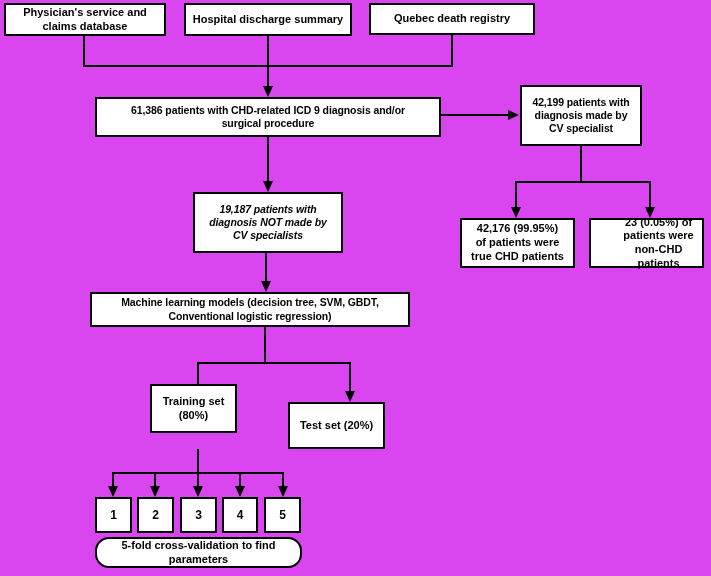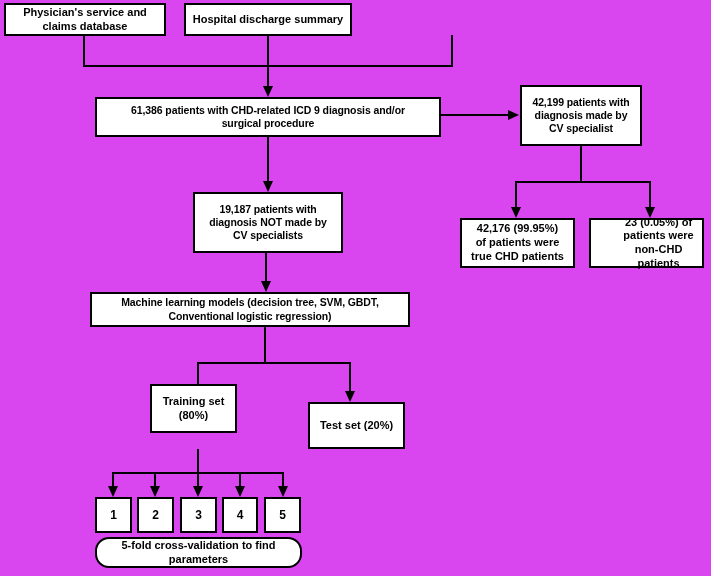"Quebec death registry" div.box { html: none -> <div>Quebec death registry</div> }
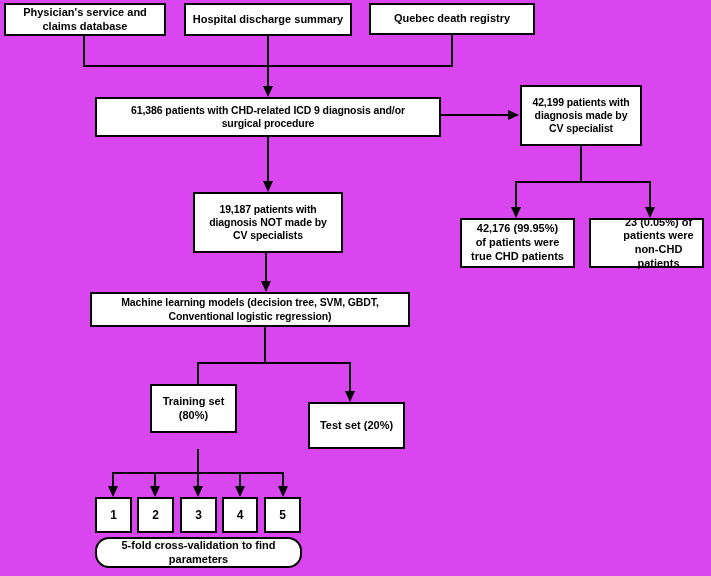"19,187 patients with" div.box { font-style: none -> italic }
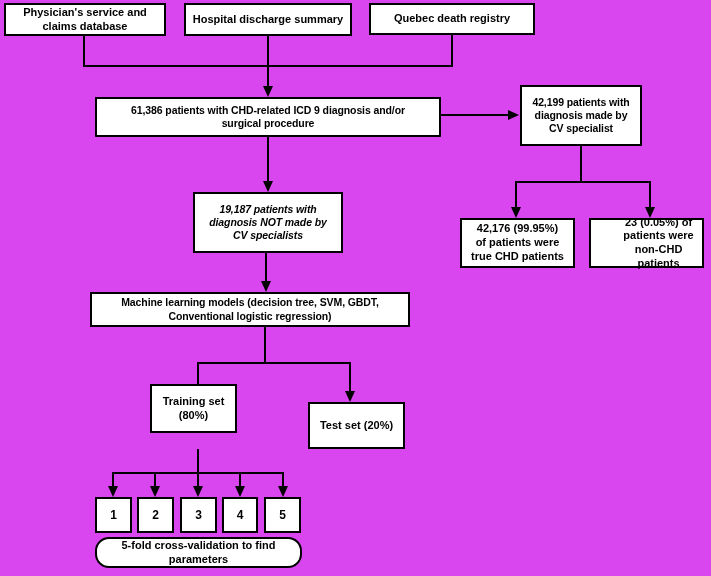"Test set (20%)" div.box { left: 308px -> 288px }
